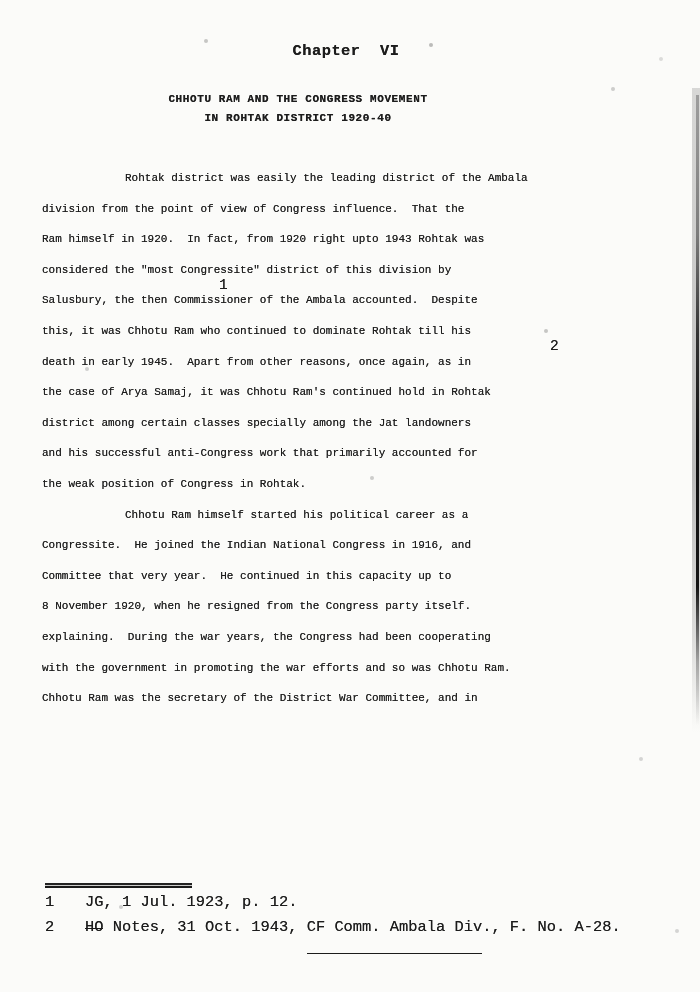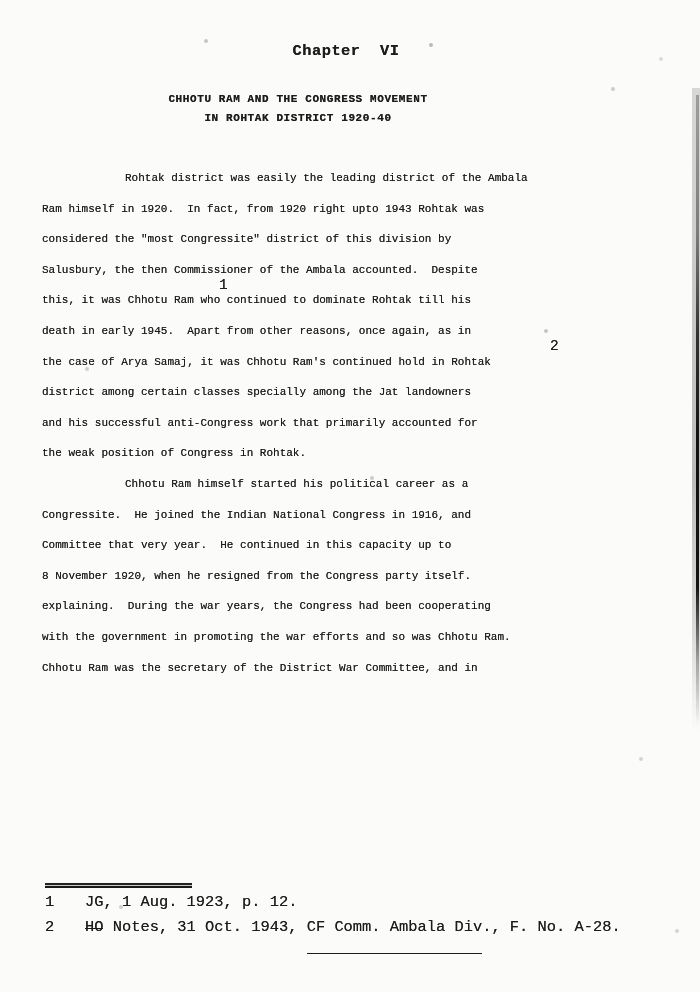"division from the point of" div.line { html: none -> <div>division from the point of view of Congress influence. That the</div> }
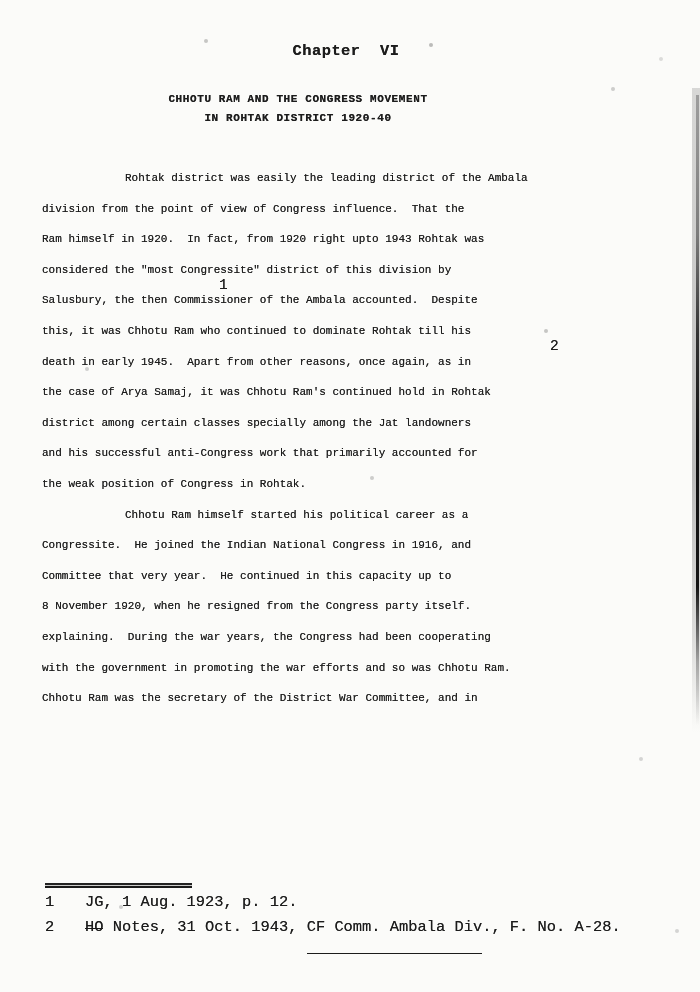", 1 Aug. 1923, p." span { text: Aug -> Jul }
